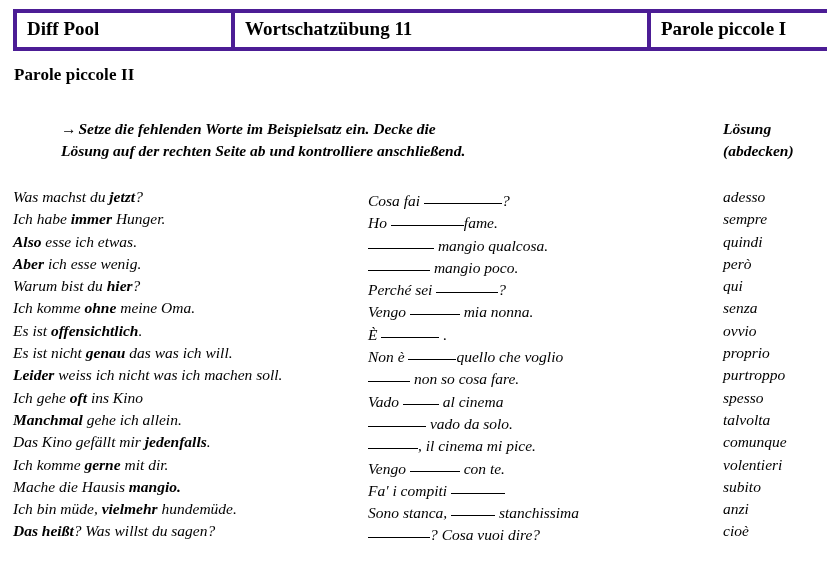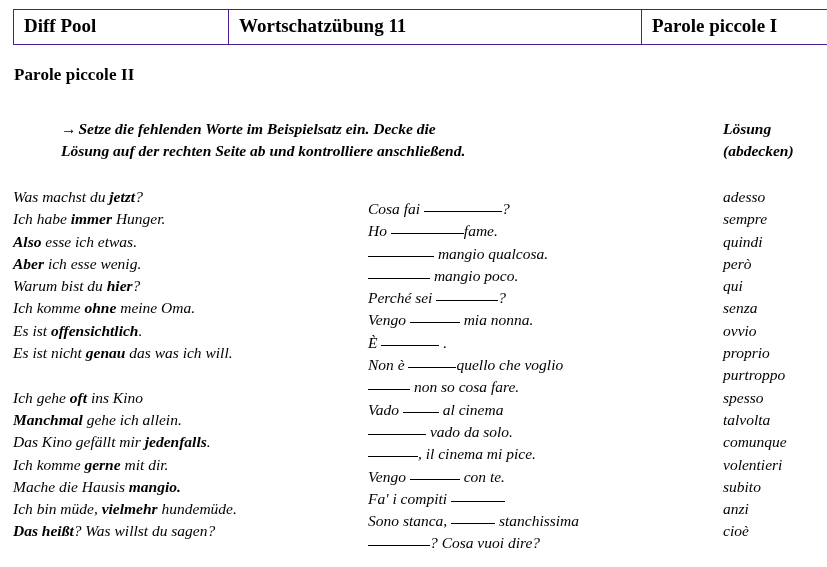"Diff Pool" #header-table td { border: 1px solid #4c1d95 -> 4px solid #4c1d95 }
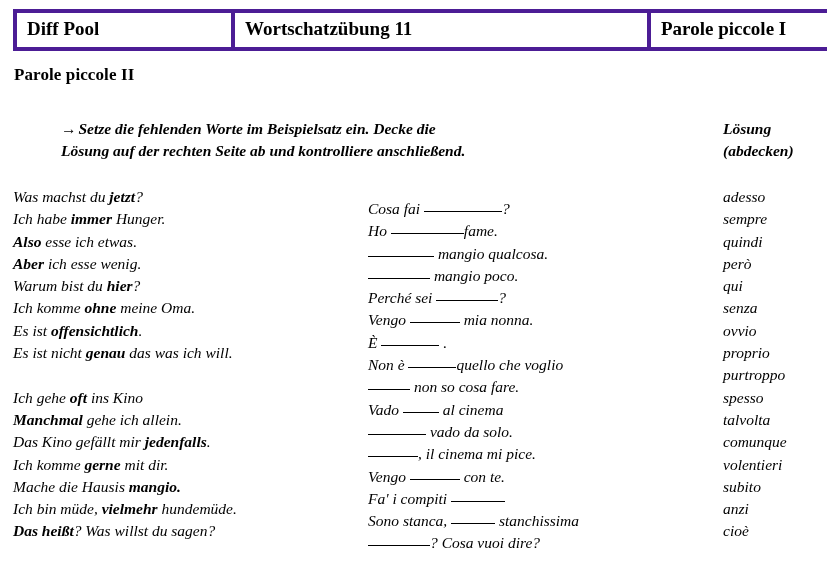"Cosa fai ?" .col-it { top: 12px -> 4px }
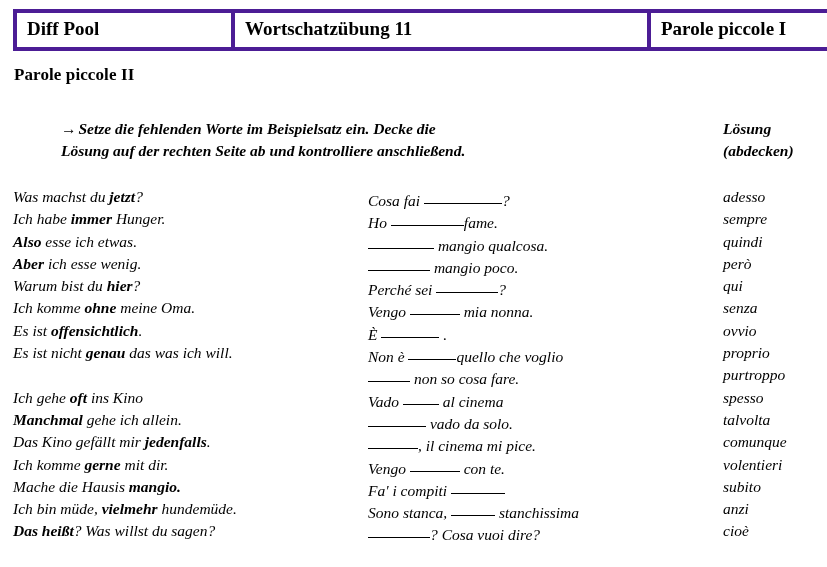"Leider weiss ich nicht was" div.col-de { html: none -> <div><b>Leider</b><span> weiss ich nicht was ich machen soll.</span></div> }
